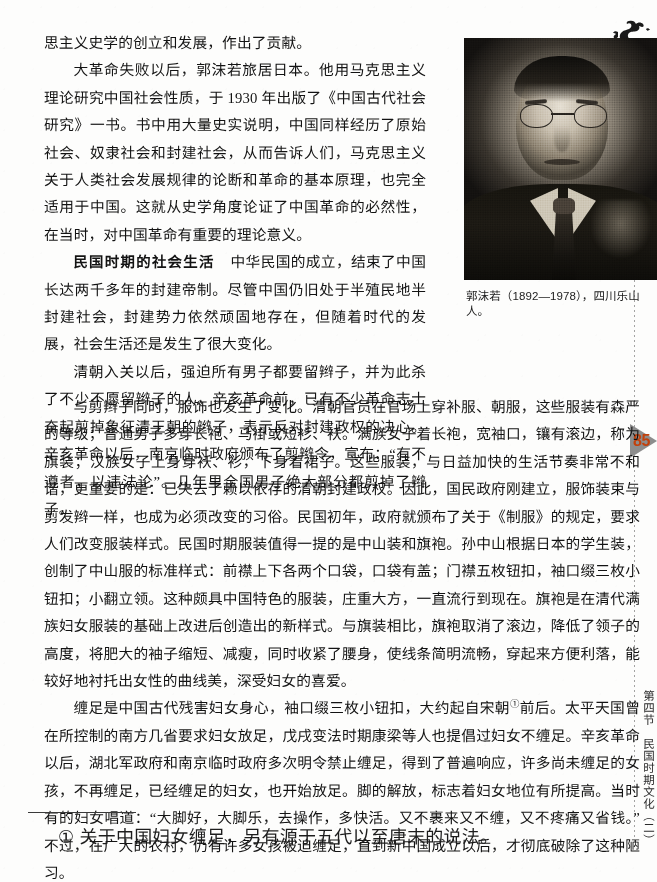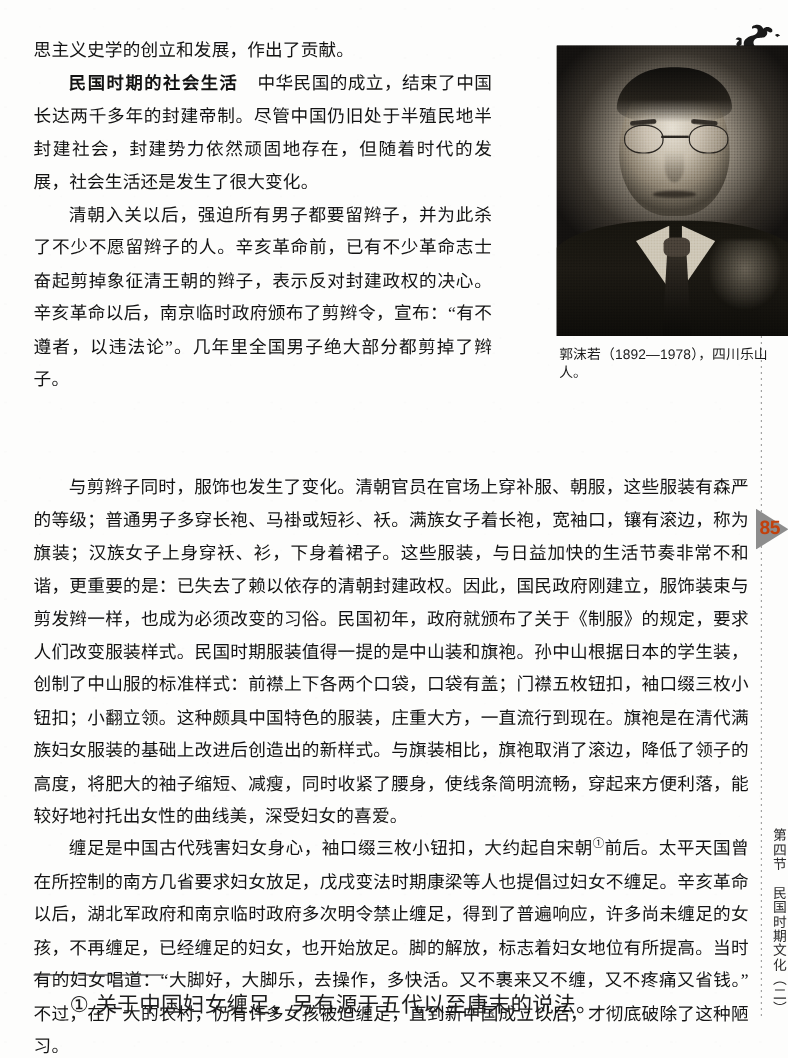"思主义史学的创立和发展，作出了贡献。" .body-text { margin-left: none -> 16px }
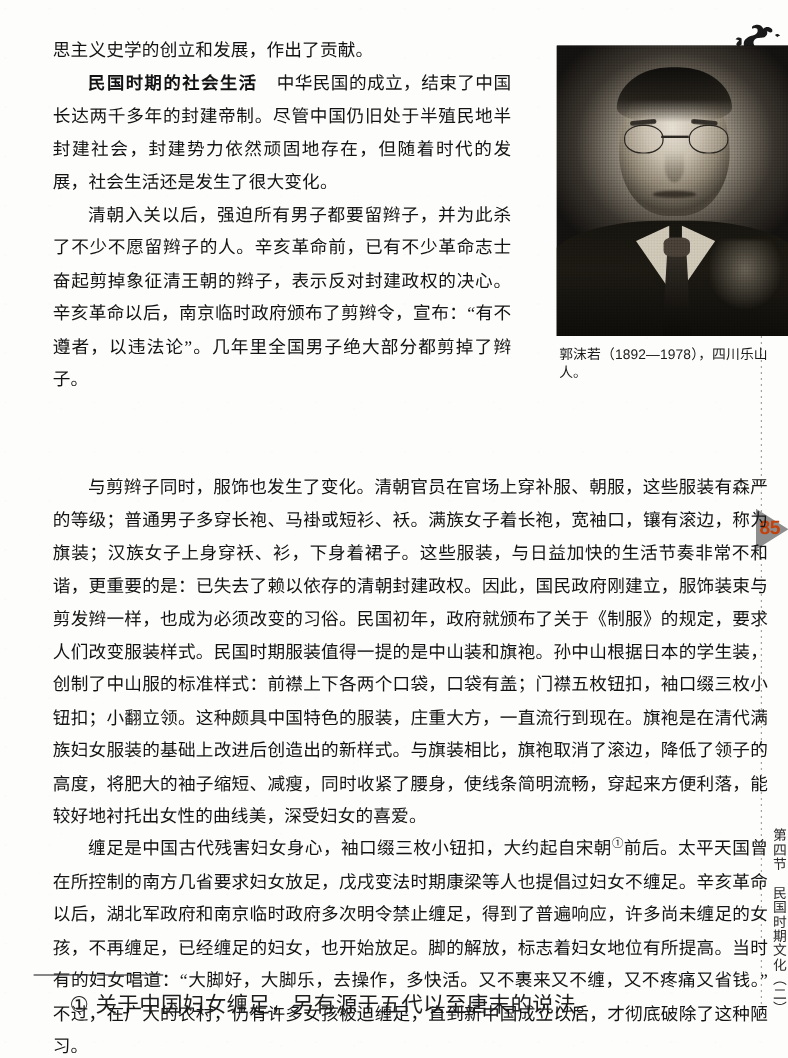"大革命失败以后，郭沫若旅居日本。他用马克思主义理论研究中国社会性质，于 1930" p.para { html: none -> <p>大革命失败以后，郭沫若旅居日本。他用马克思主义理论研究中国社会性质，于 1930 年出版了《中国古代社会研究》一书。书中用大量史实说明，中国同样经历了原始社会、奴隶社会和封建社会，从而告诉人们，马克思主义关于人类社会发展规律的论断和革命的基本原理，也完全适用于中国。这就从史学角度论证了中国革命的必然性，在当时，对中国革命有重要的理论意义。</p> }
